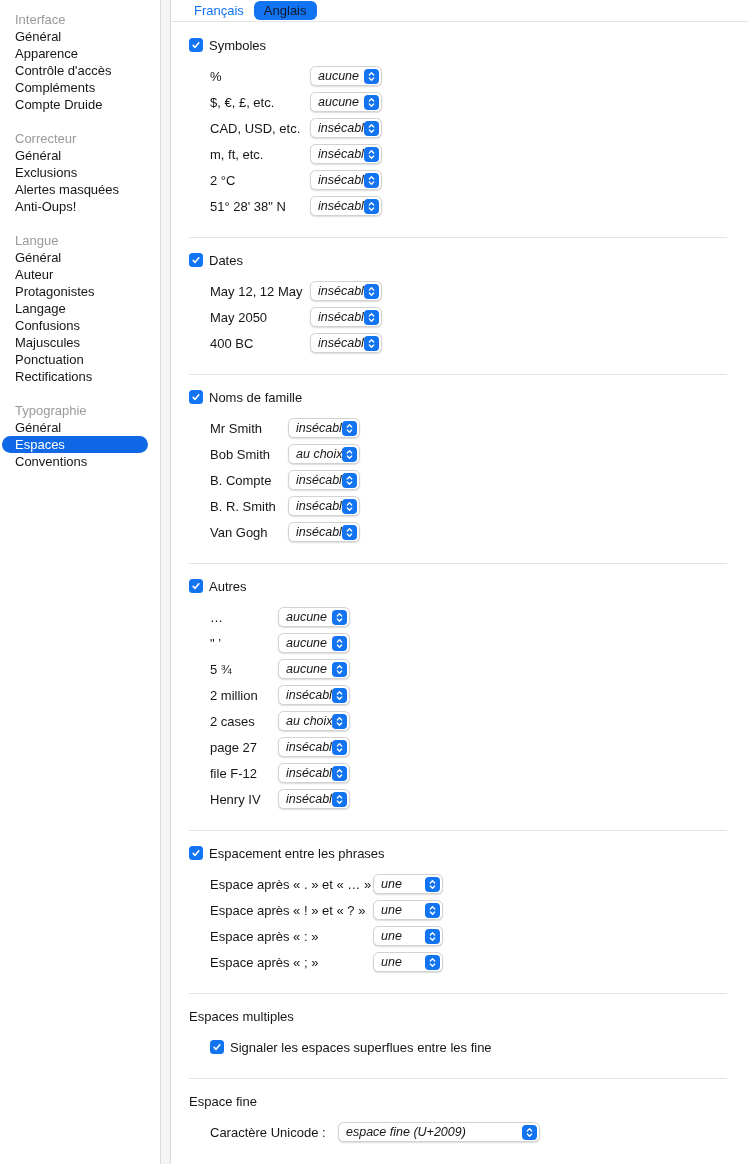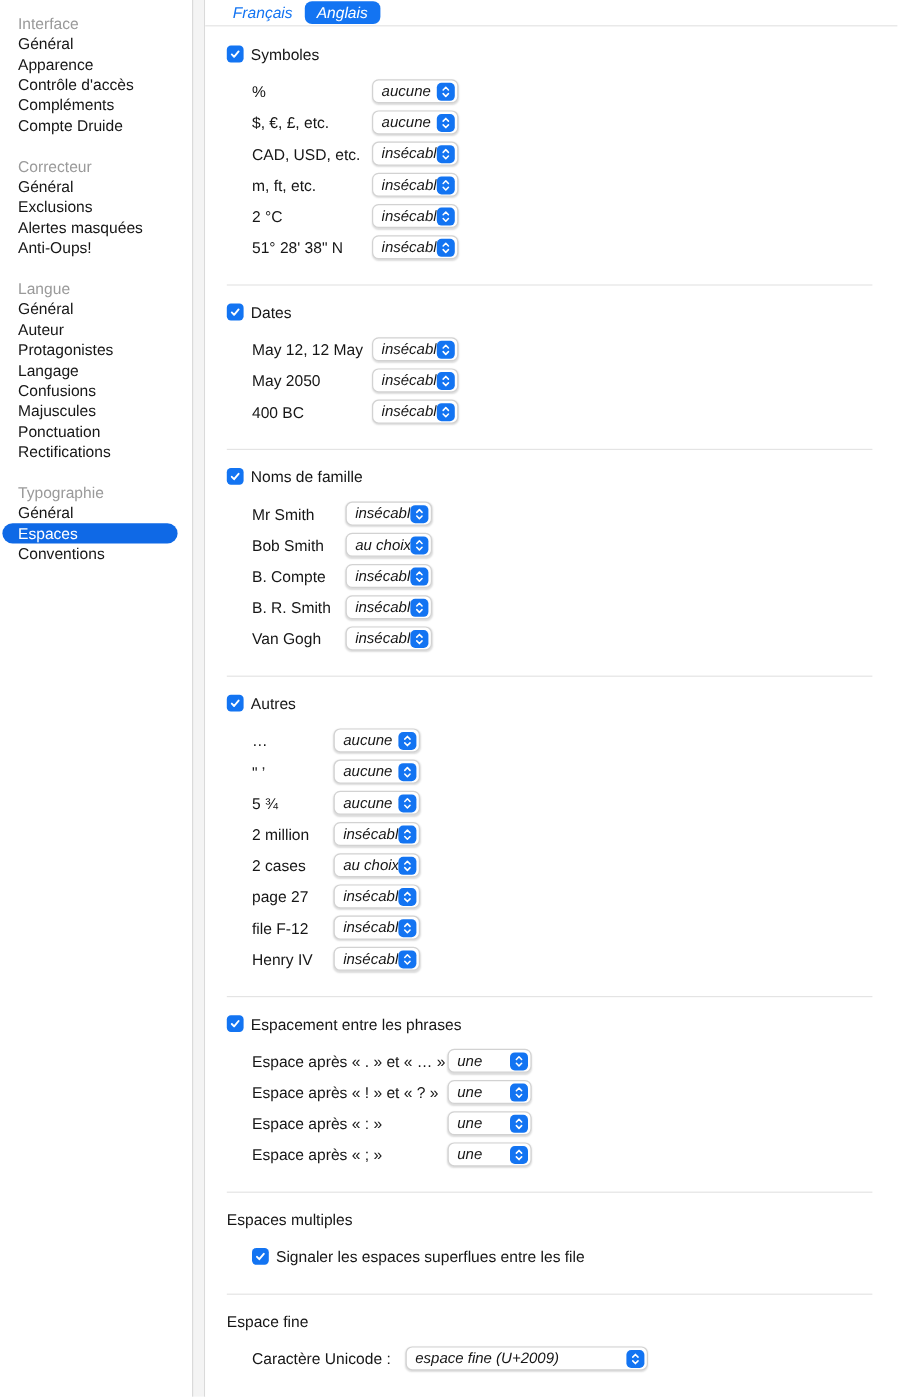"Français" .tab { font-style: italic -> none }
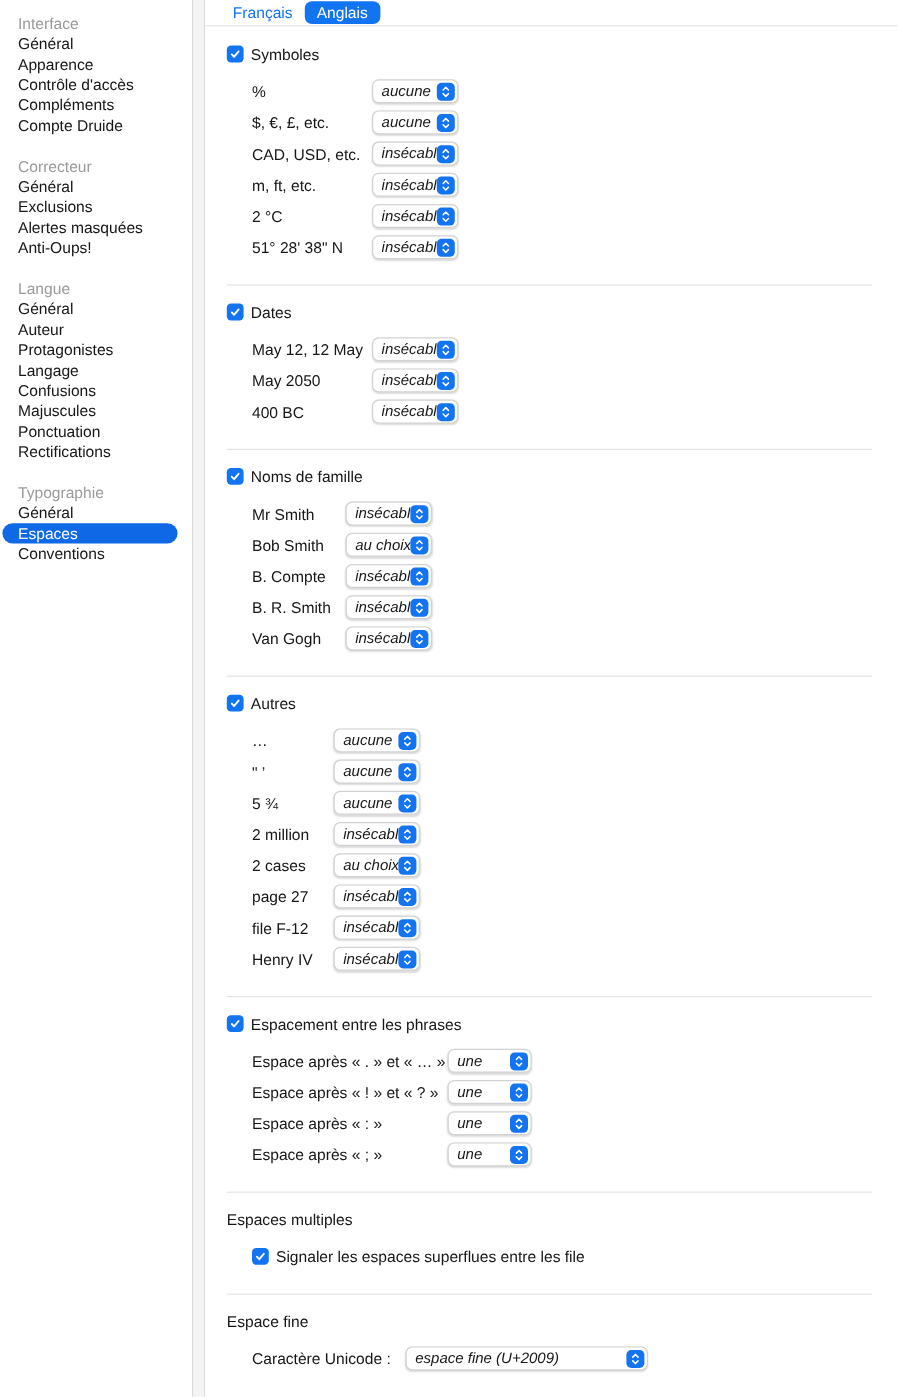"Anglais" .tab.active { color: #ffffff -> #0f172a }
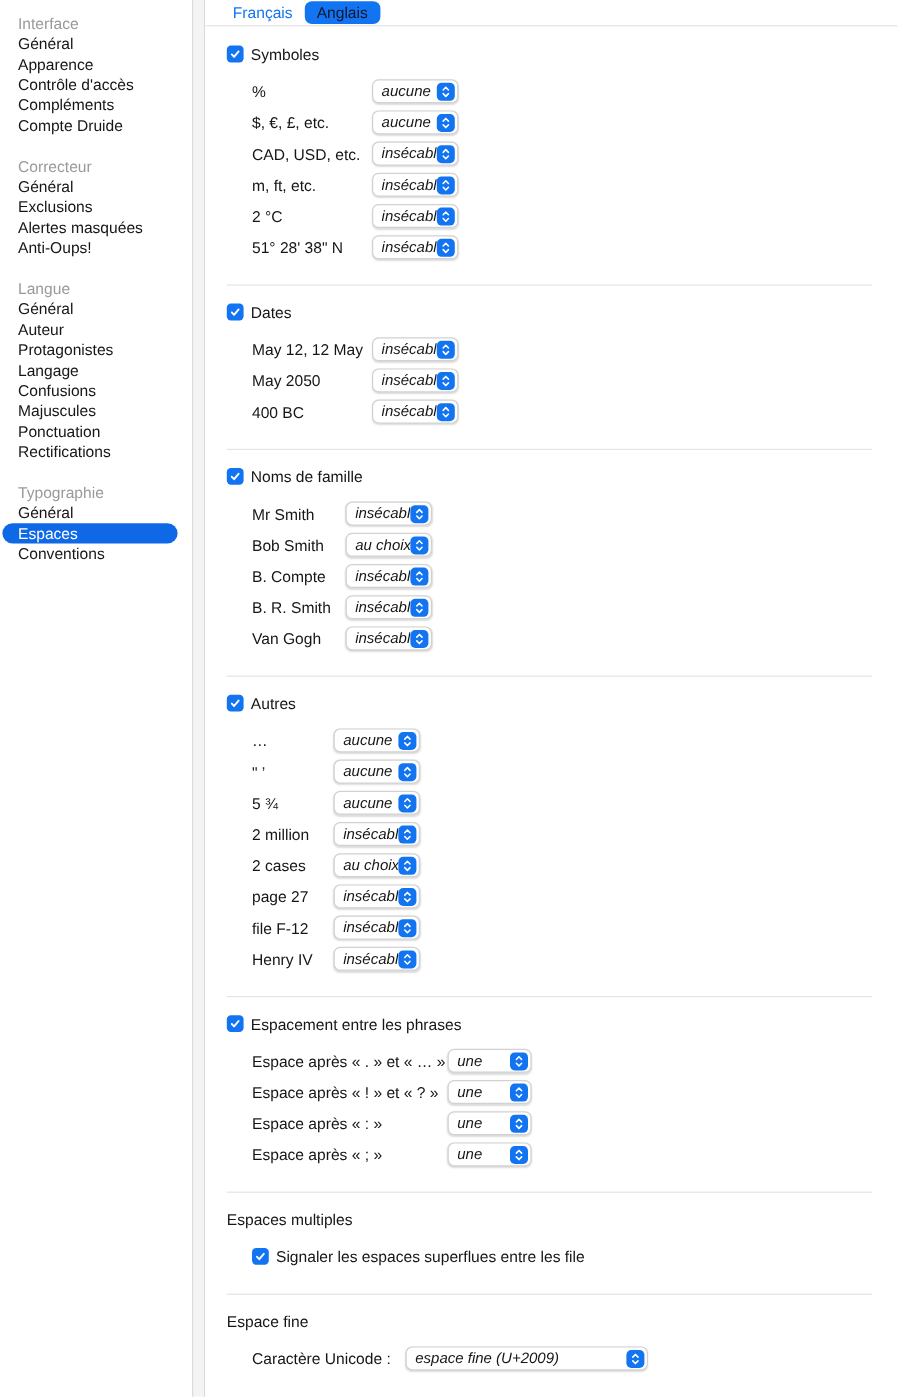"Signaler les espaces superflues entre" span.check-row-label { text: file -> fine }
